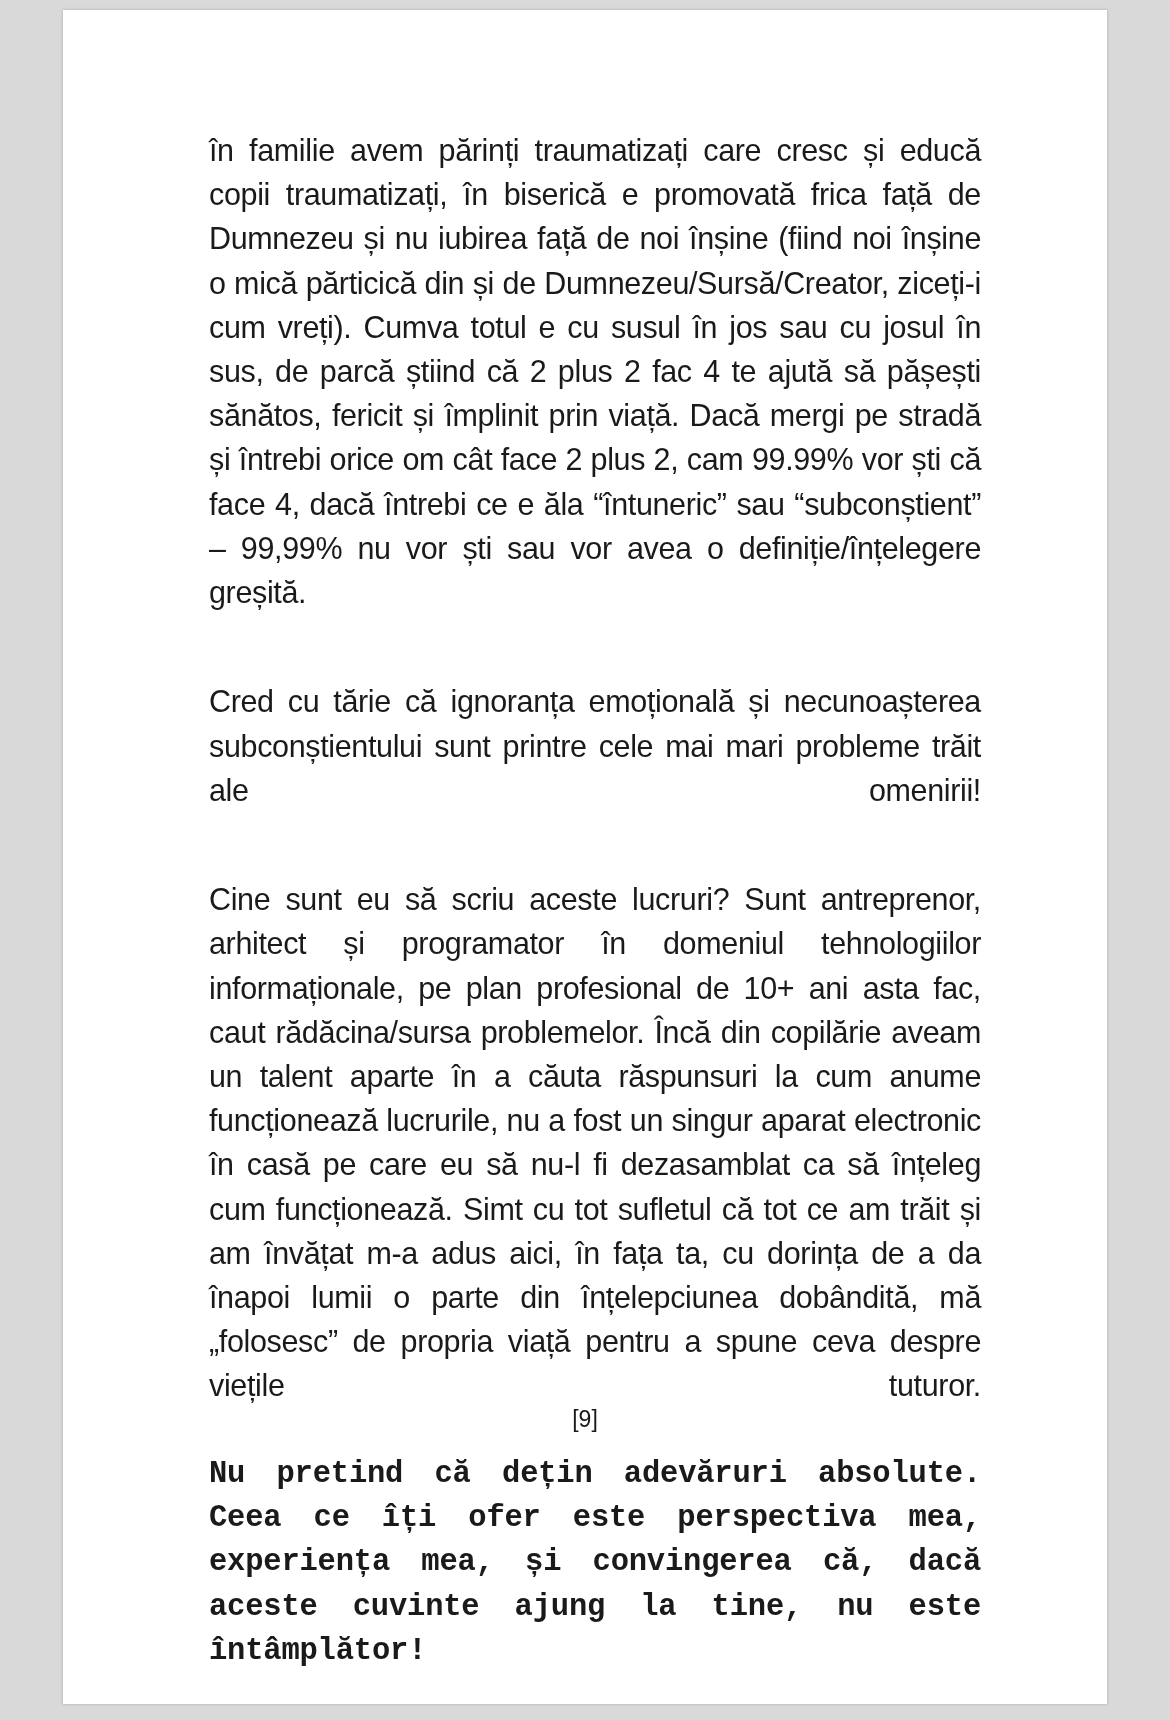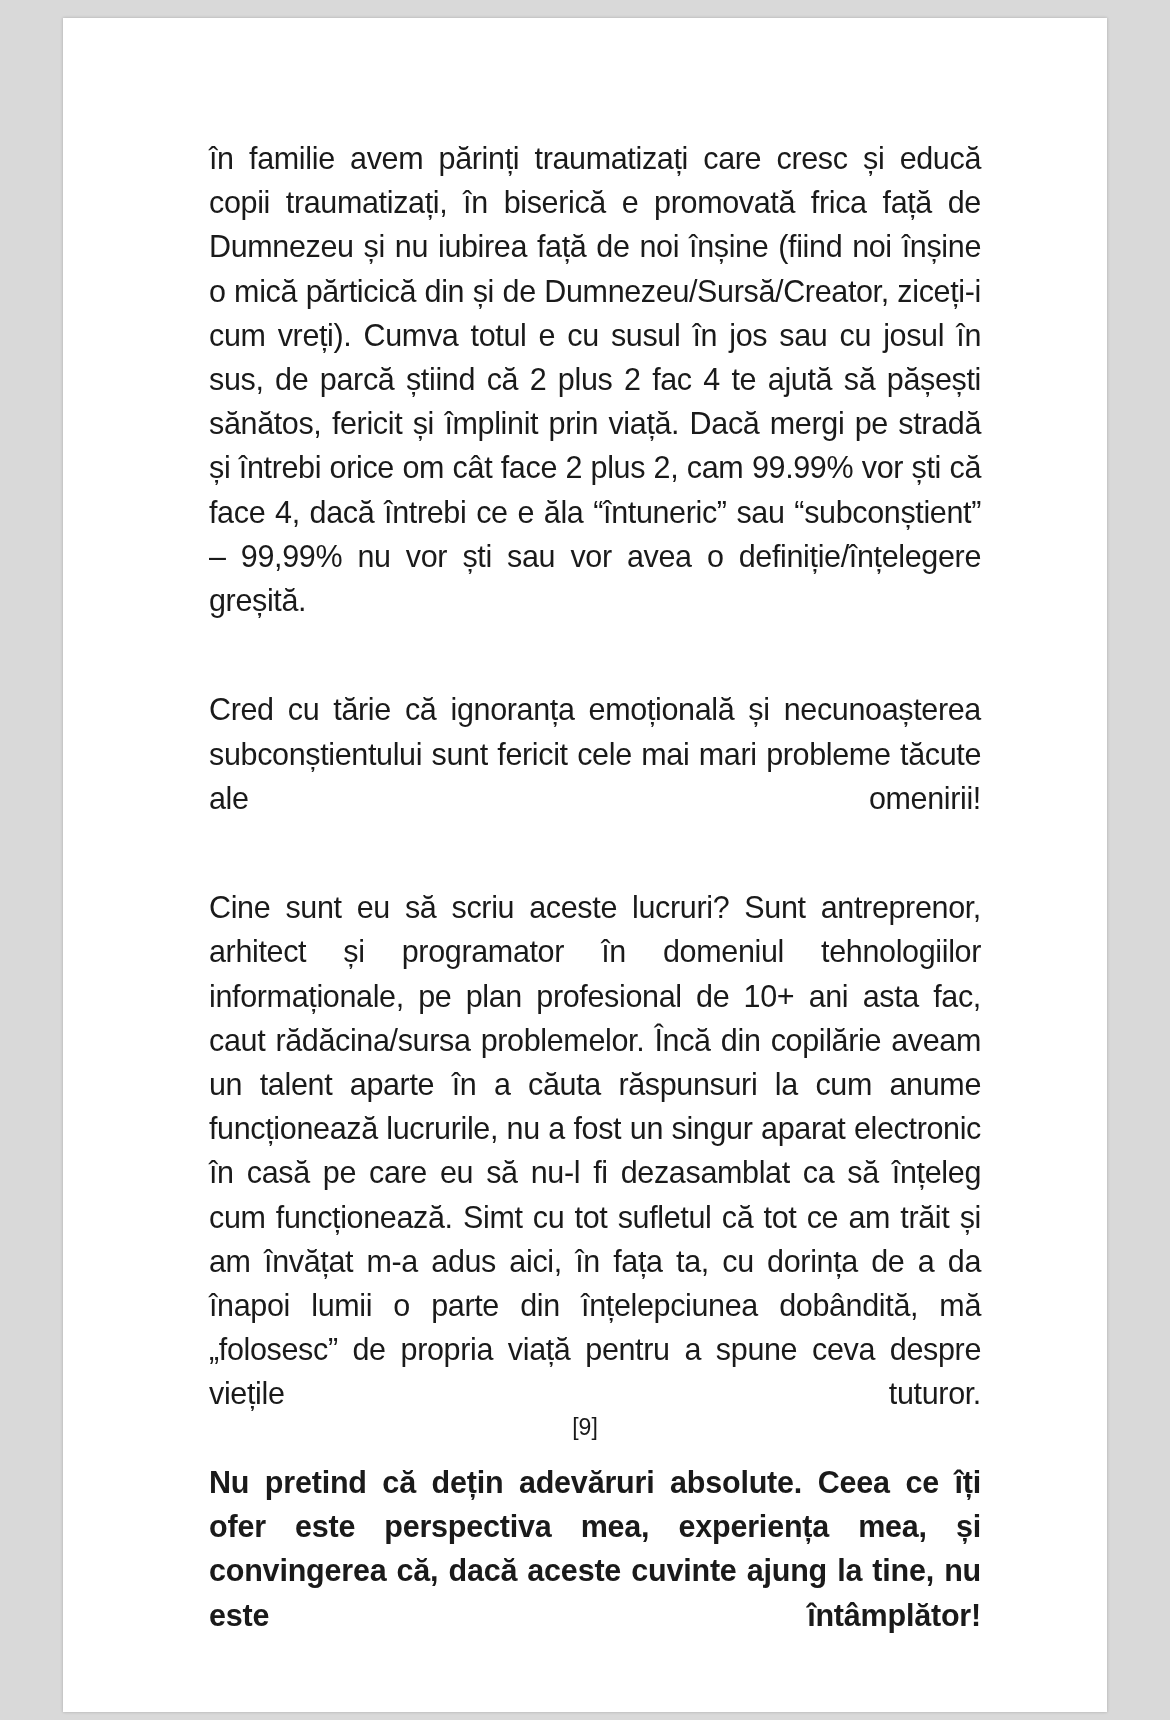"în familie avem părinți traumatizați" #page-viewport { align-items: center -> flex-start }
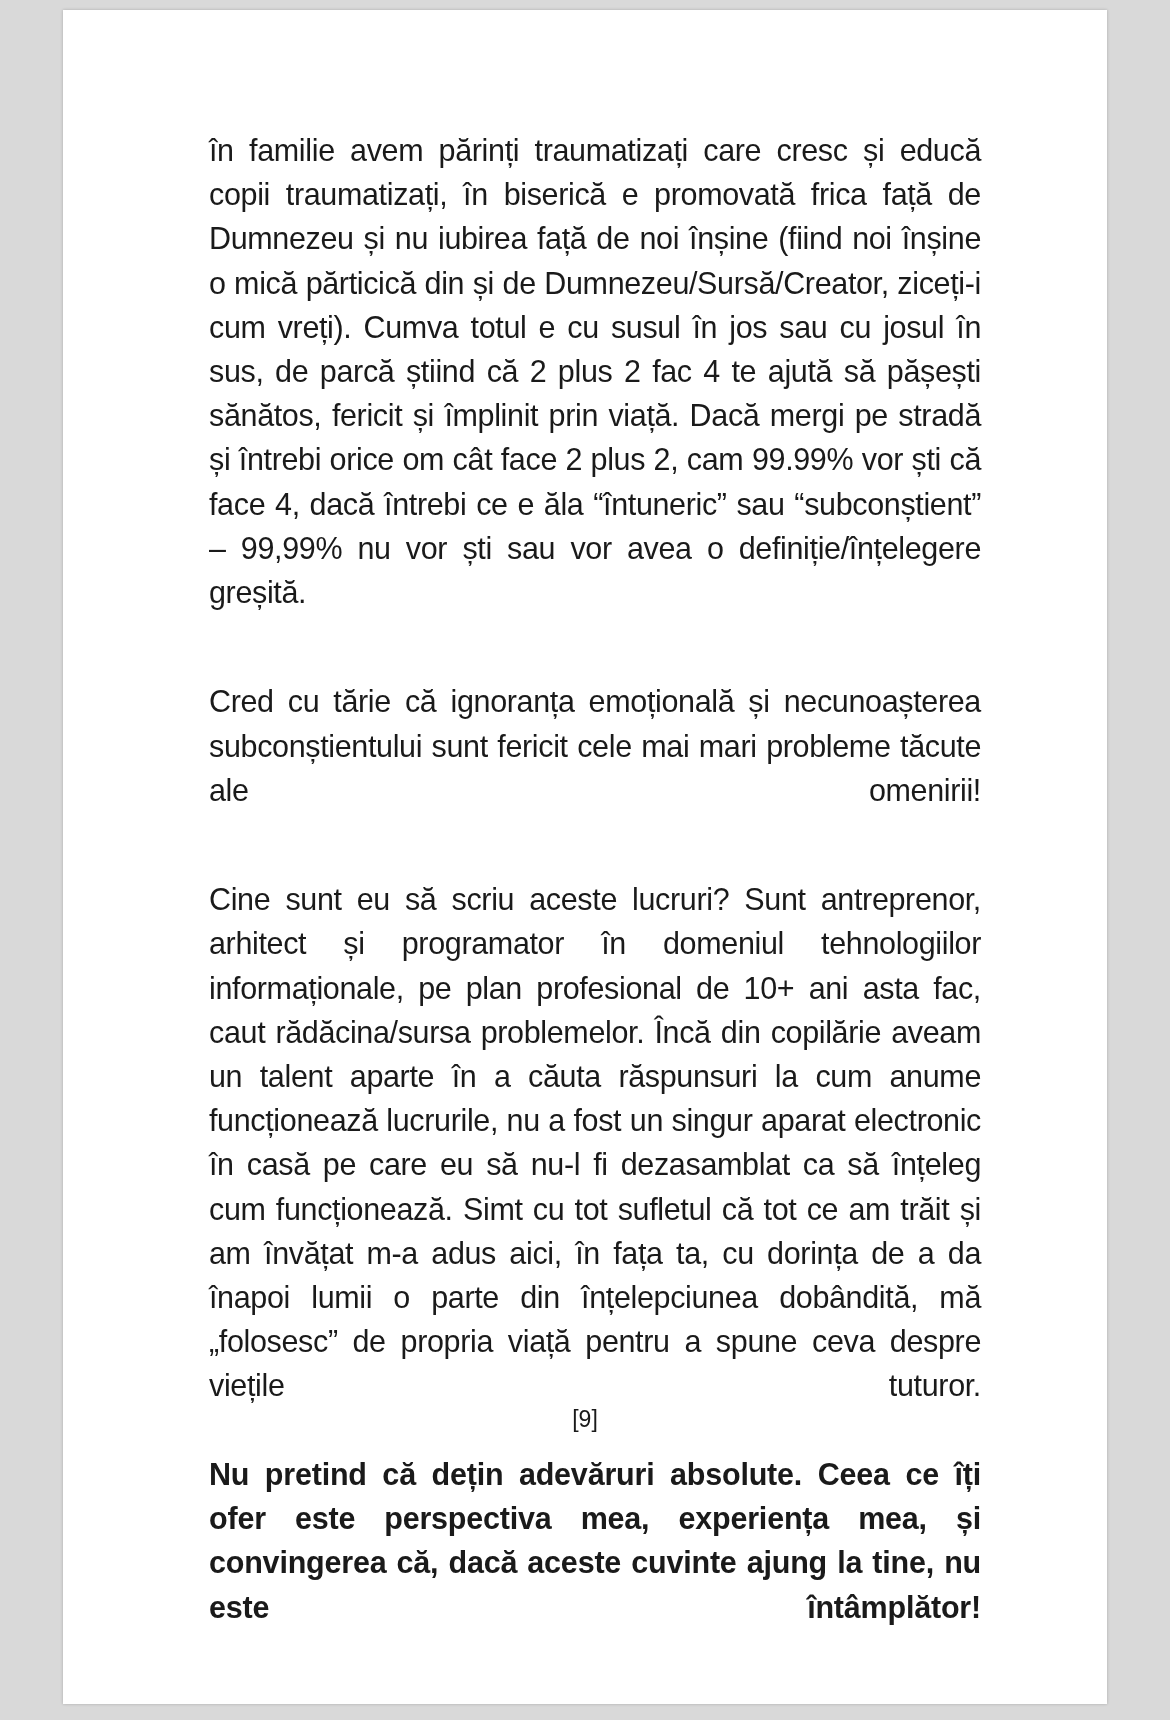"Cred cu tărie că ignoranța" p.doc-paragraph { text: fericit cele mai mari probleme tăcute -> printre cele mai mari probleme trăit }
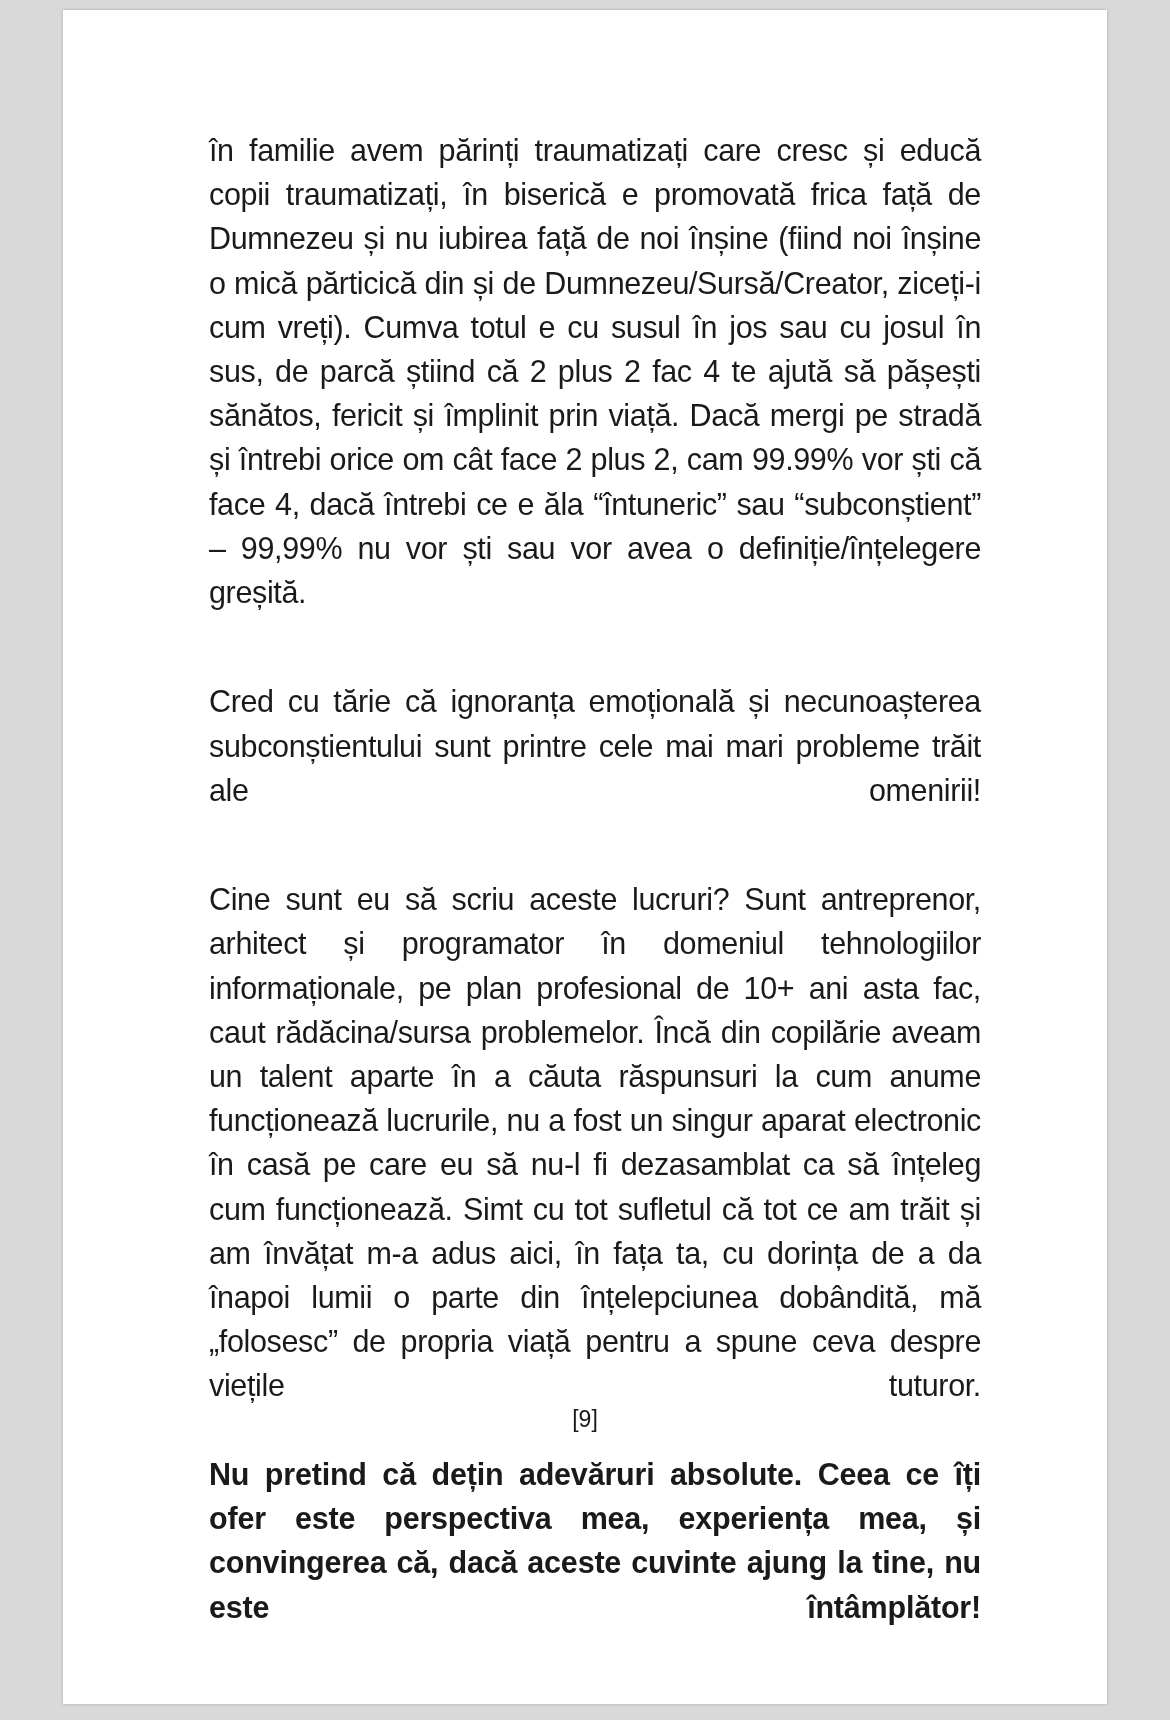"Nu pretind că dețin adevăruri" .doc-paragraph.is-bold { font-family: none -> Liberation Mono, monospace }
